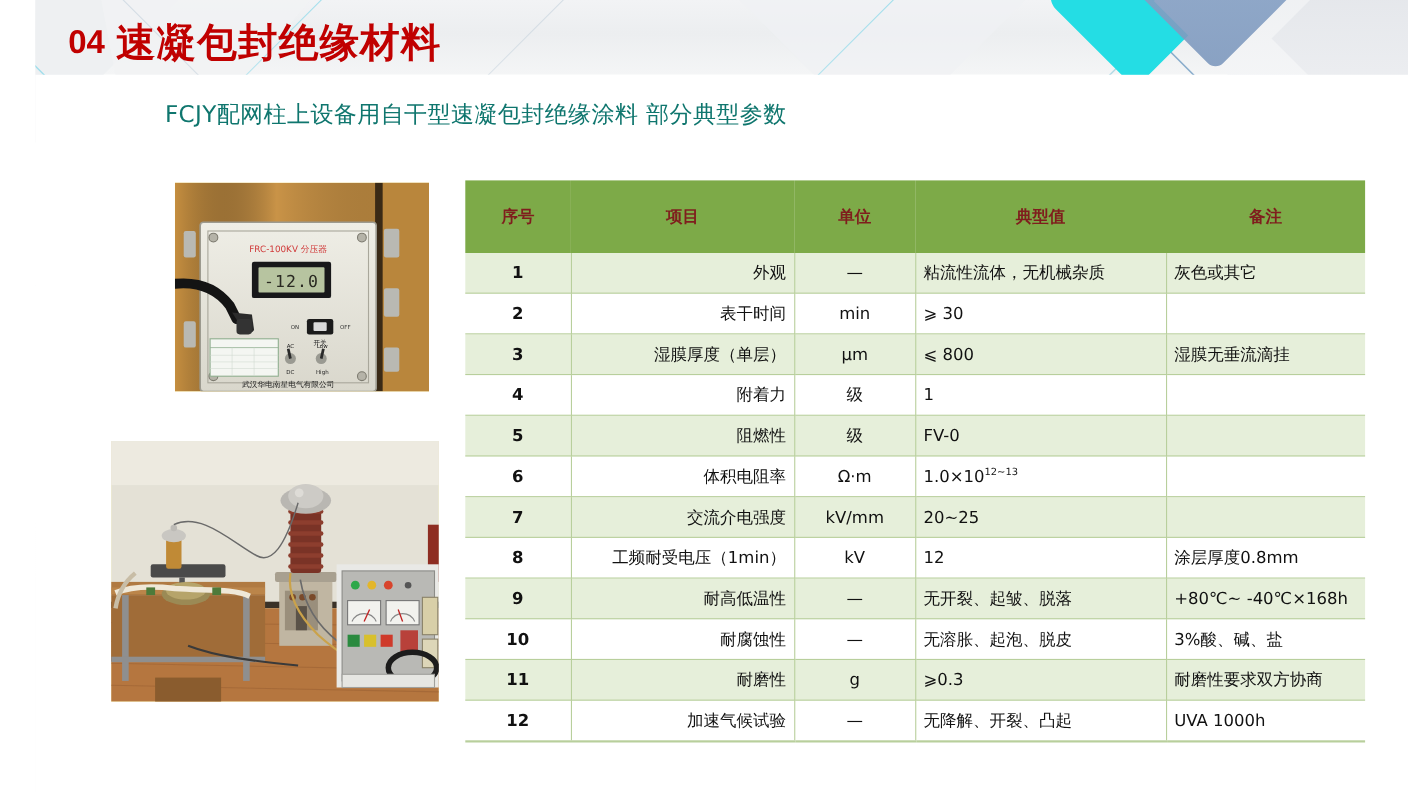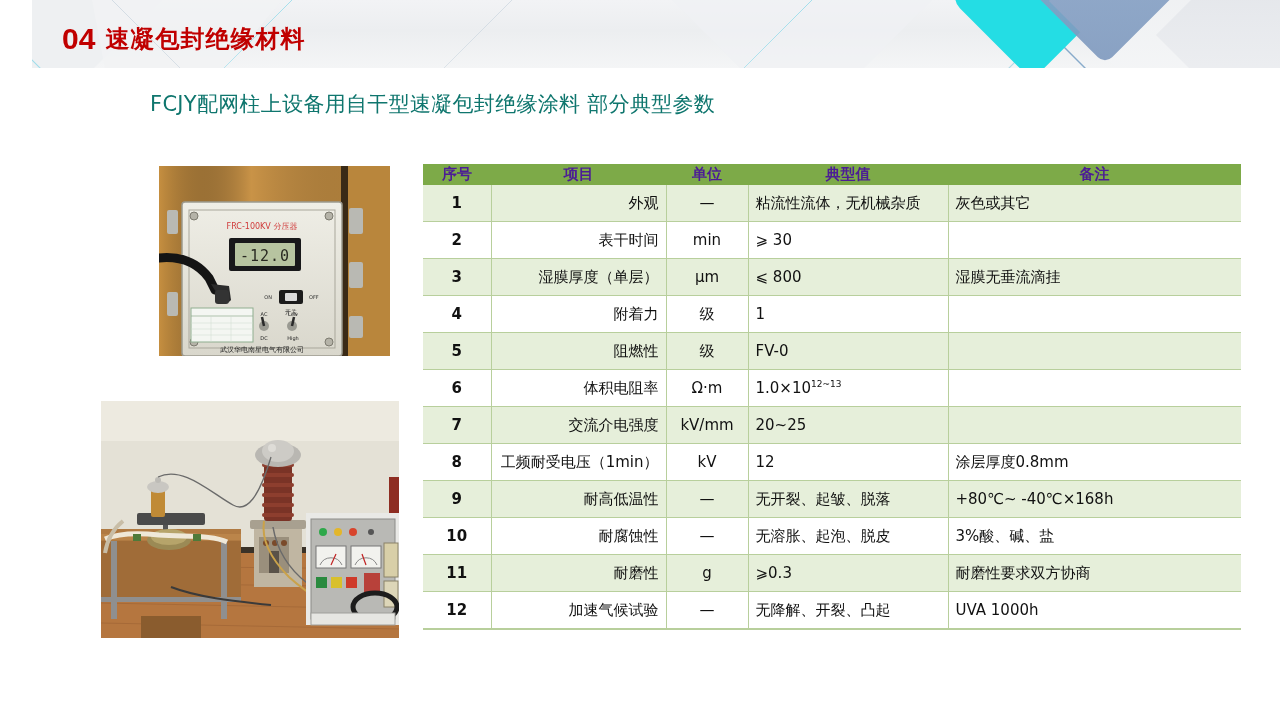"速凝包封绝缘材料" .title-text { font-size: 24px -> 36px }
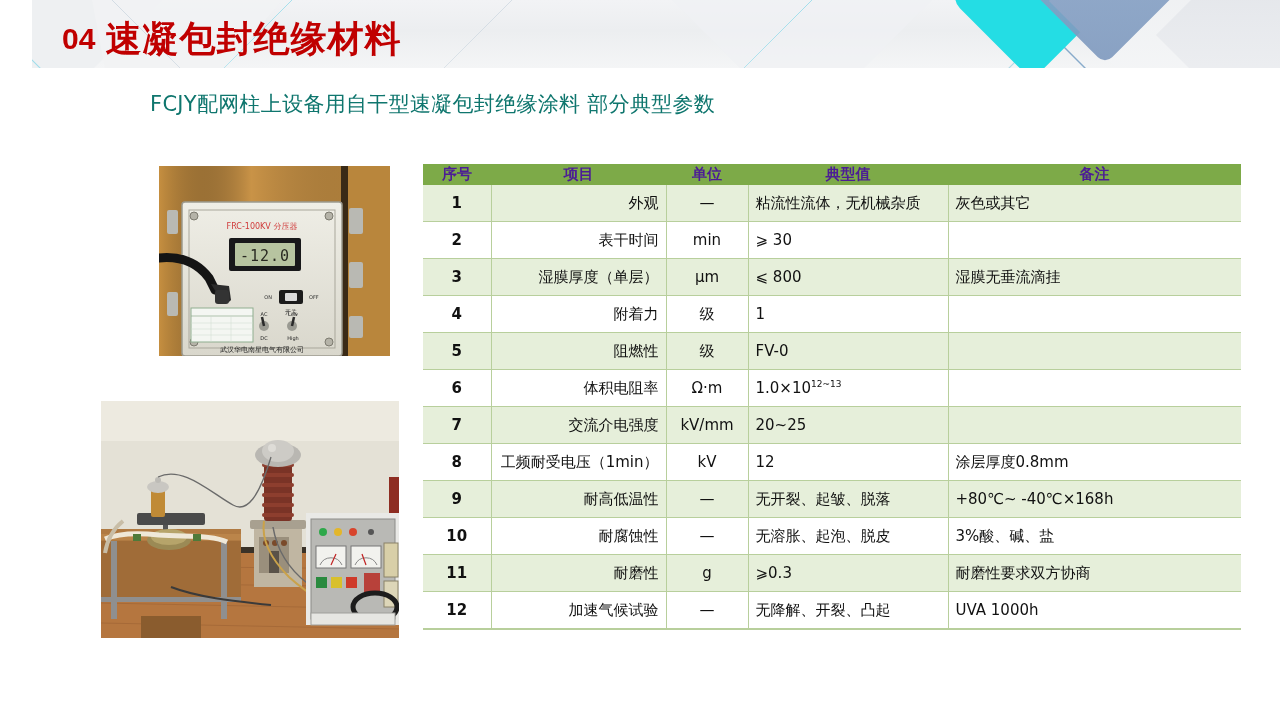"序号" .tbl th { color: #4c1d95 -> #7f1d1d; height: 21px -> 38px; padding: 0 -> 14px }
